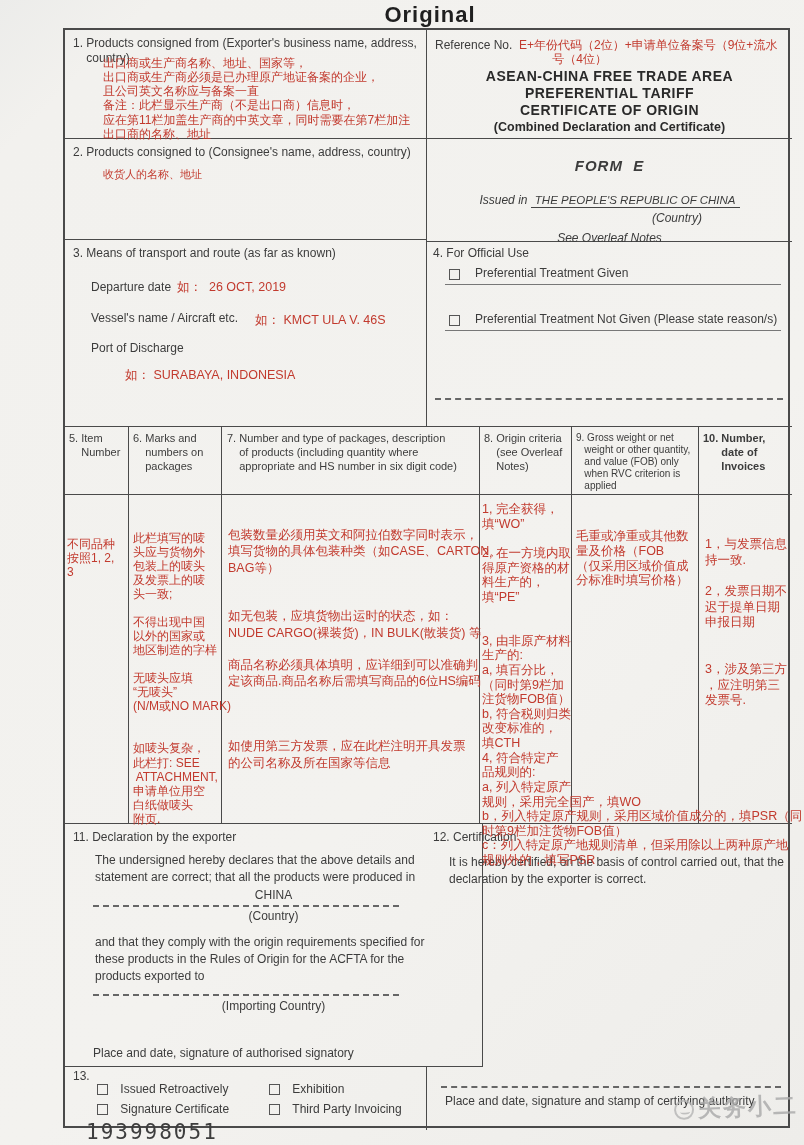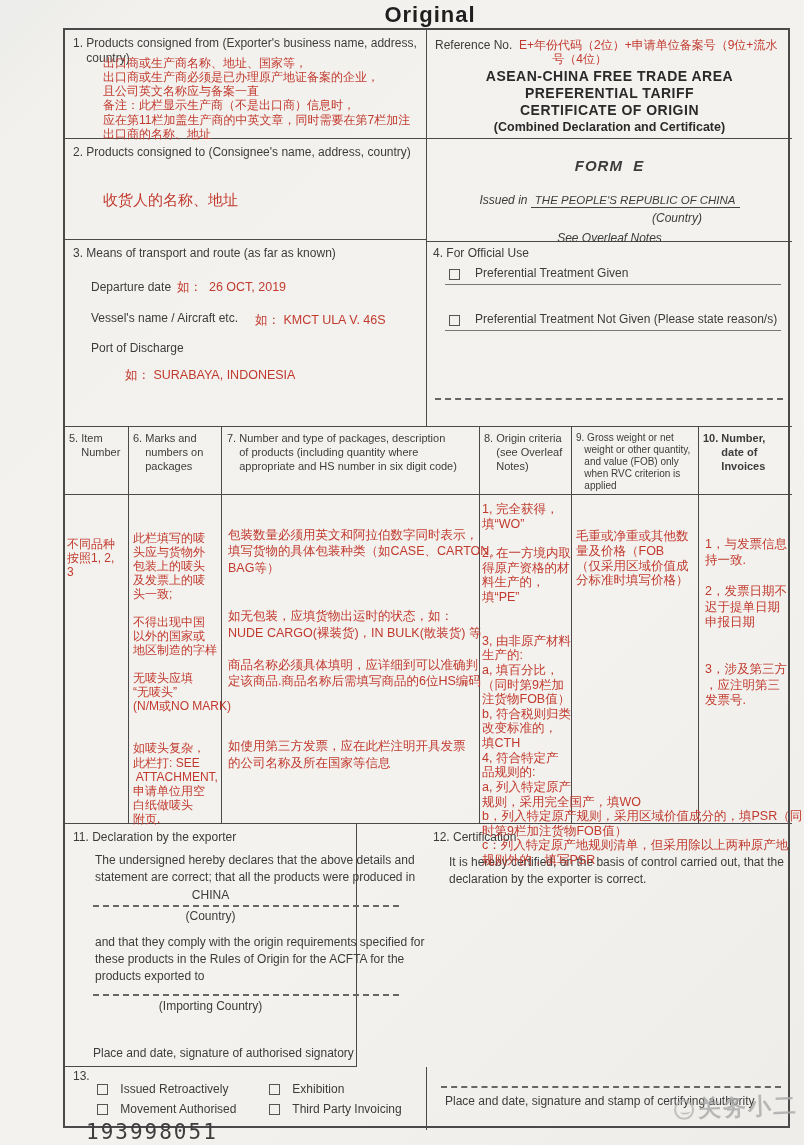"收货人的名称、地址" div.red { font-size: 15px -> 11px; top: 52px -> 29px }
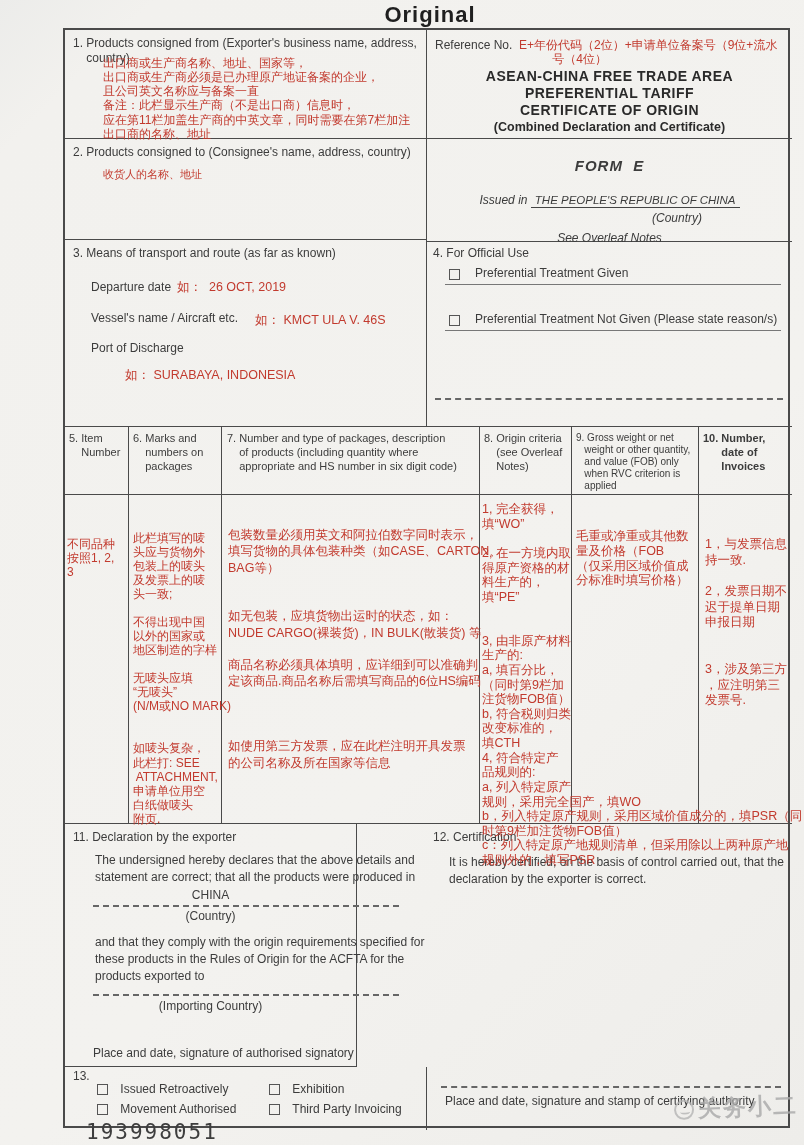"11. Declaration by the exporter" div.cell { width: 292px -> 418px }
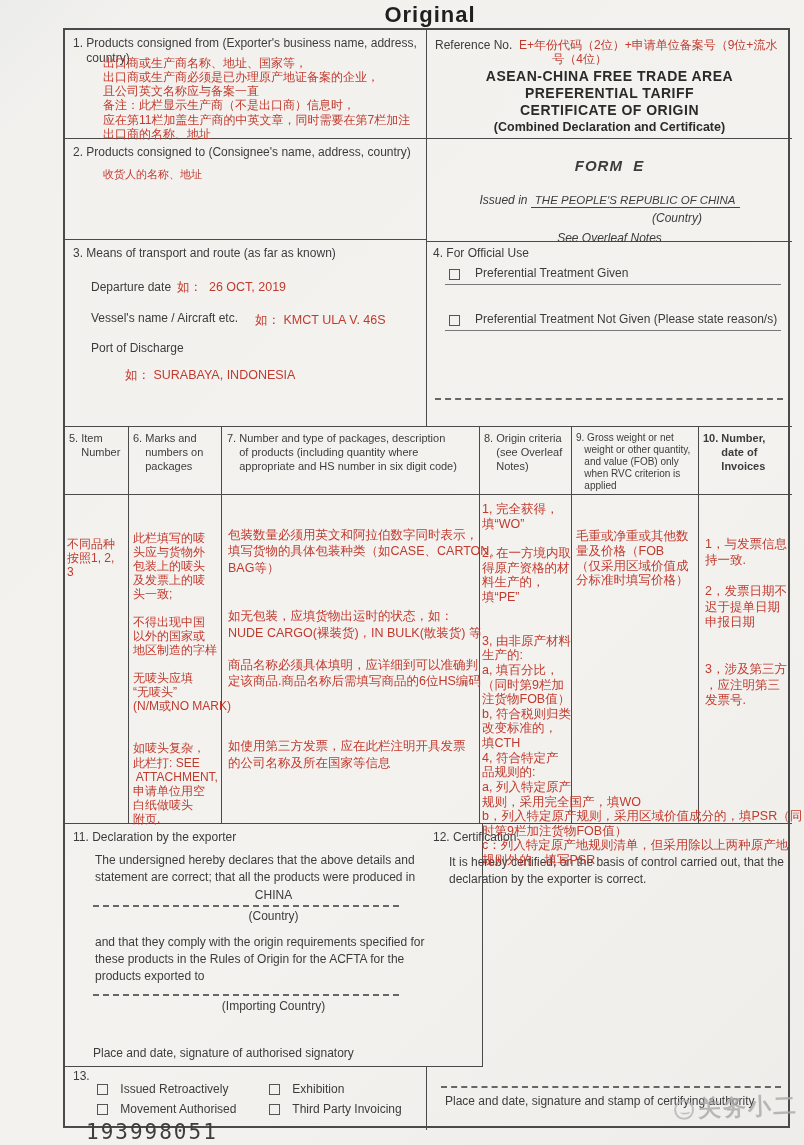"Movement Authorised" span { text: Movement Authorised -> Signature Certificate }
